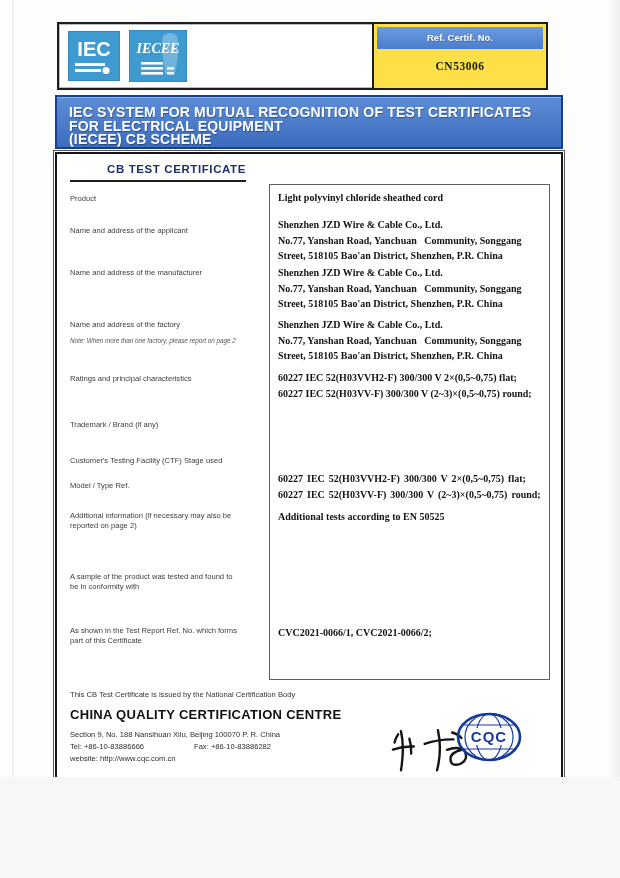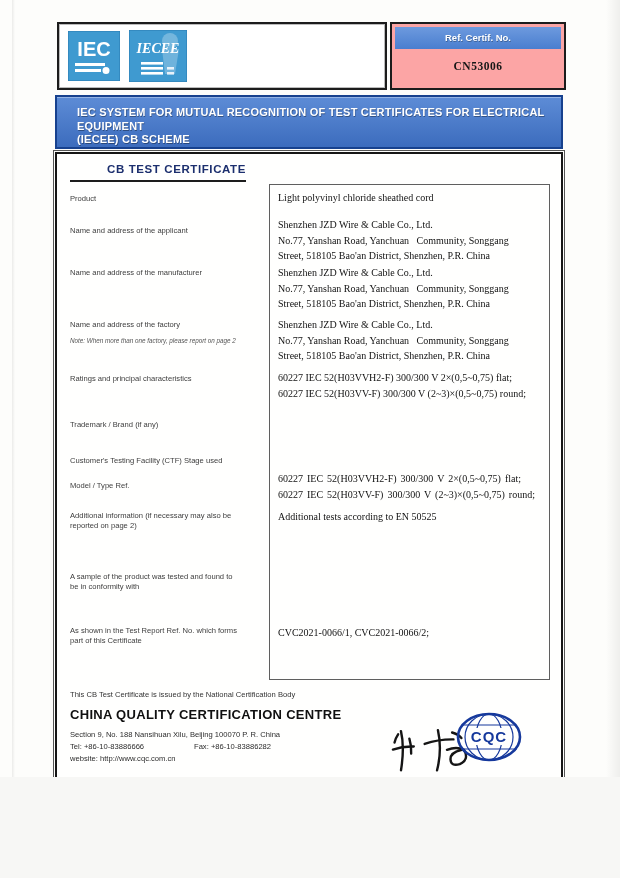"Ref. Certif. No." .ref-box { background: #fca5a5 -> #fde047; left: 390px -> 372px }
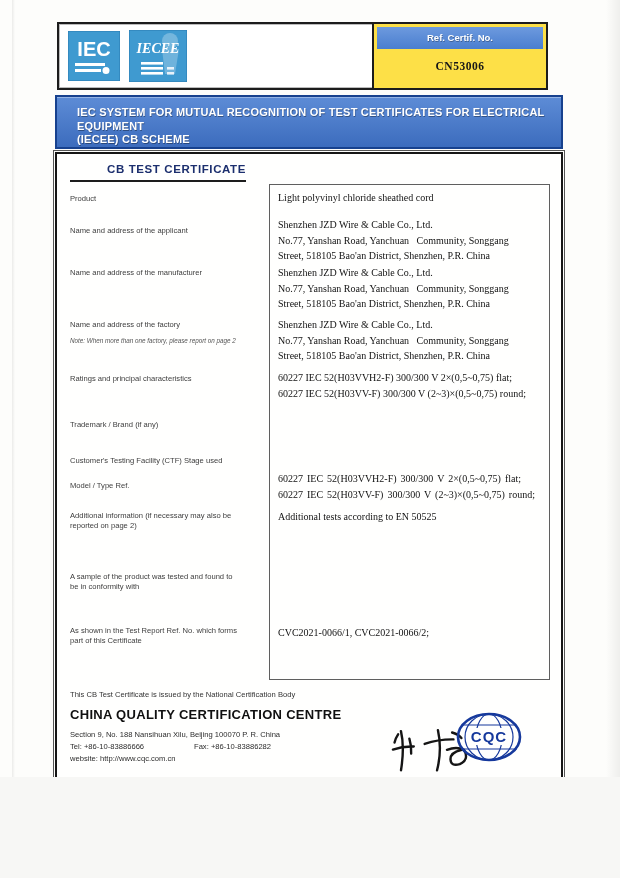"IEC SYSTEM FOR MUTUAL RECOGNITION" .banner-text { font-size: 11px -> 14px; padding: 9px 12px 0 20px -> 9px 12px 0 12px }
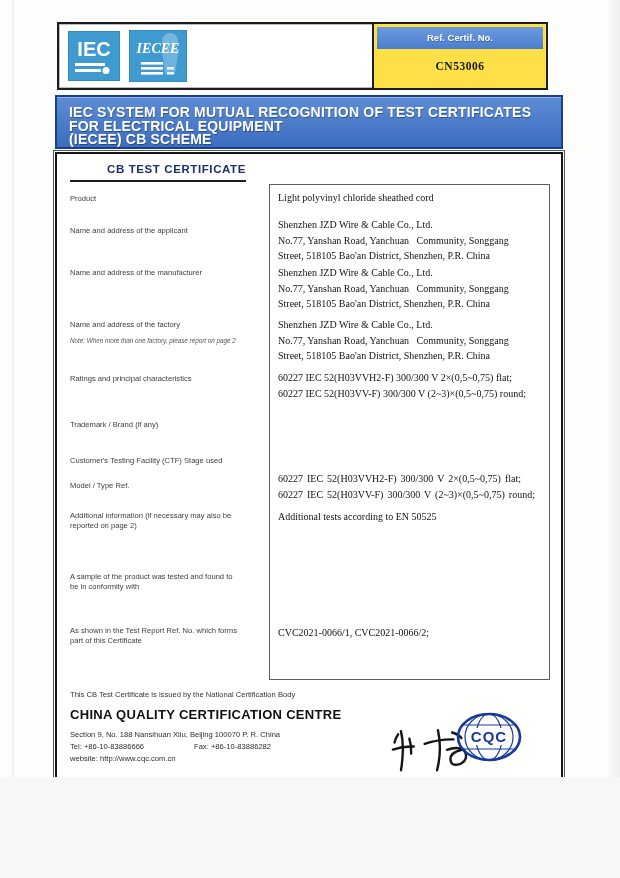"Light polyvinyl chloride sheathed cord" .val { font-weight: normal -> bold }
